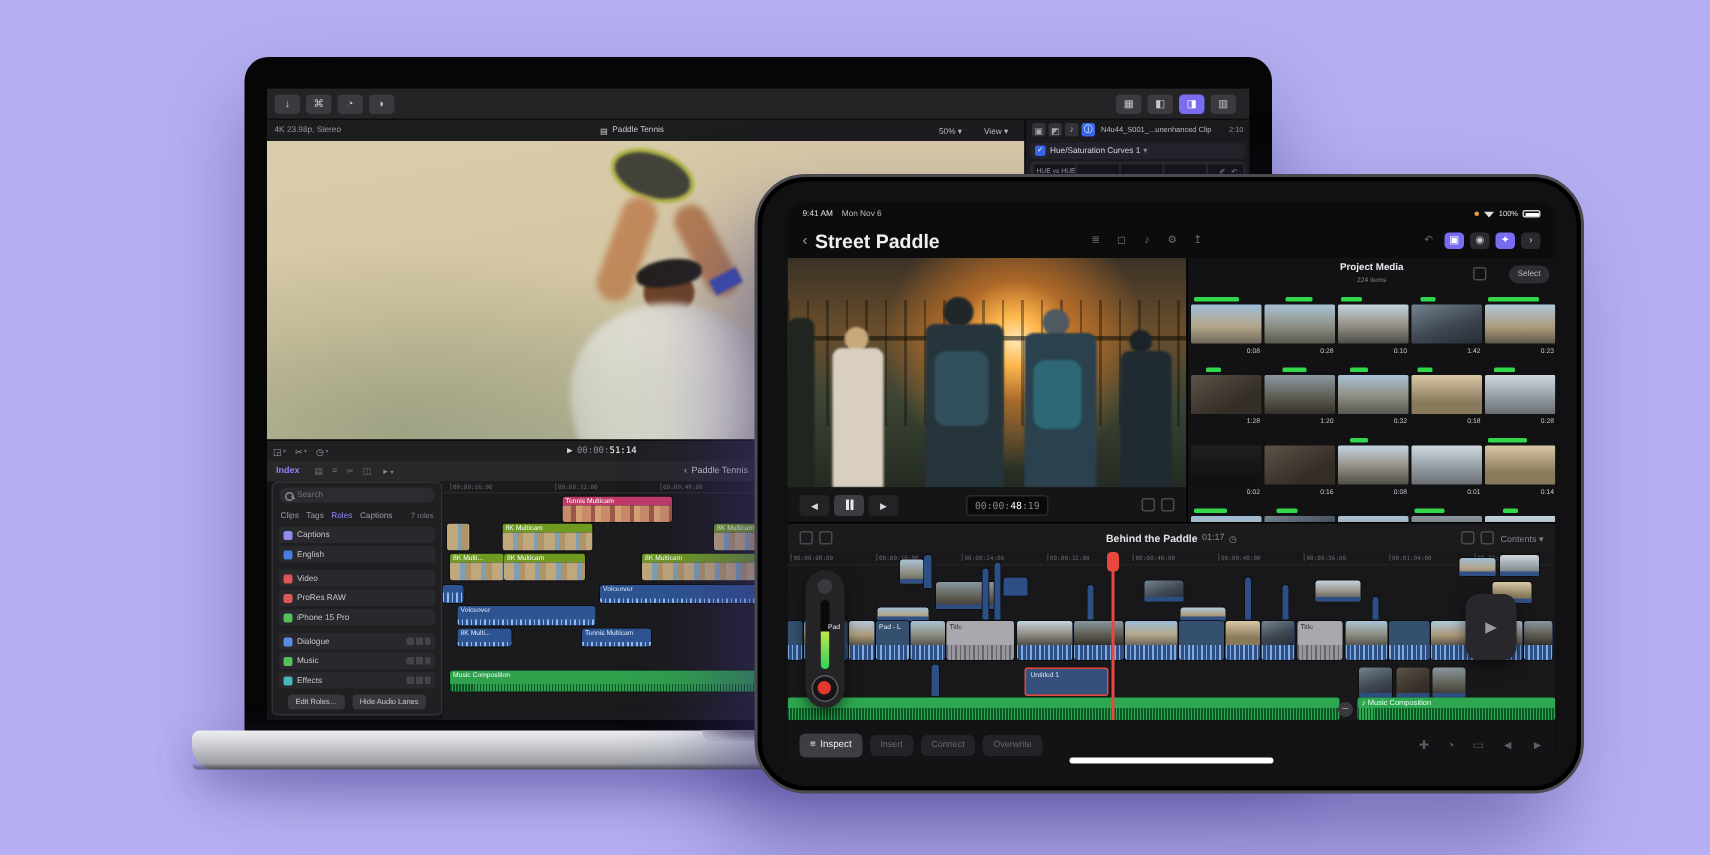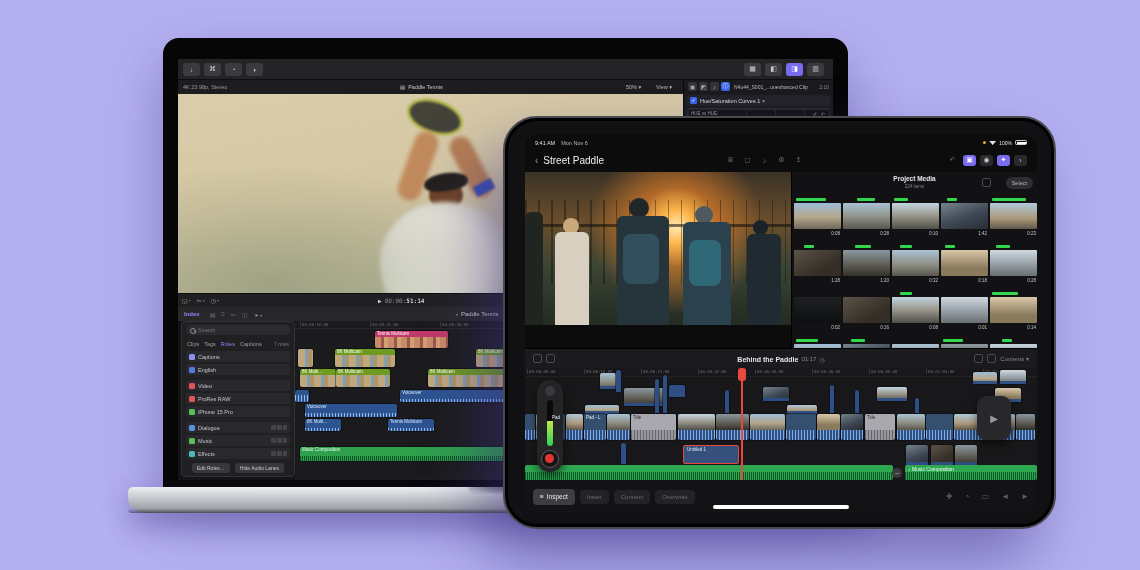"Street Paddle" .i-title { font-size: 10px -> 13px; font-weight: normal -> bold }
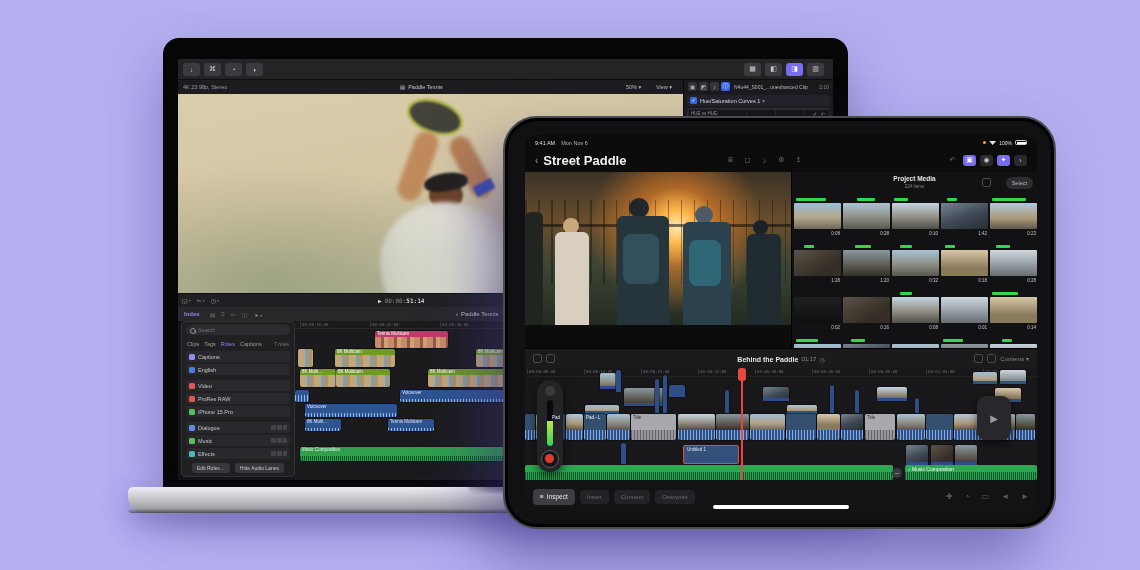"00:00:48:19" div.i-transport { html: none -> <div> <span> <s>◀</s> </span> <span> <i></i> </span> <span> <s>▶</s> </span> <span><s>00:00:</s><s>48</s><s>:19</s></span> <span> <i></i> <i></i> </span> </div> }
